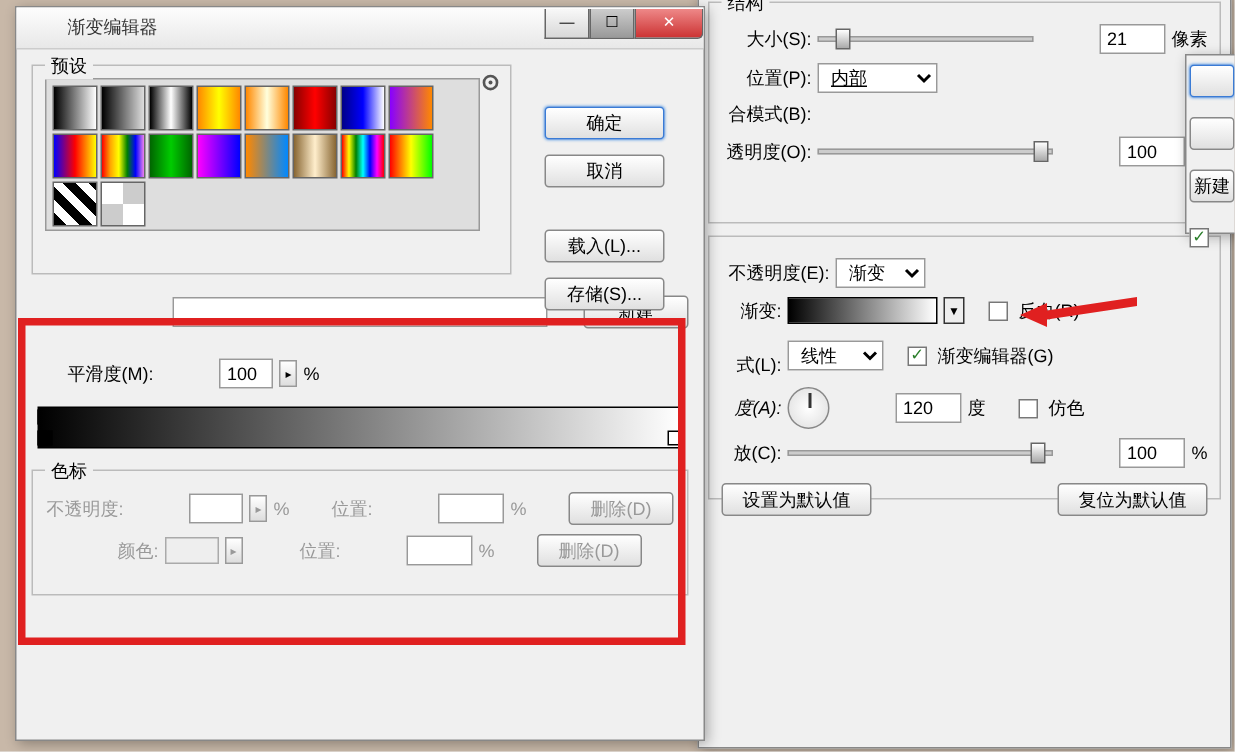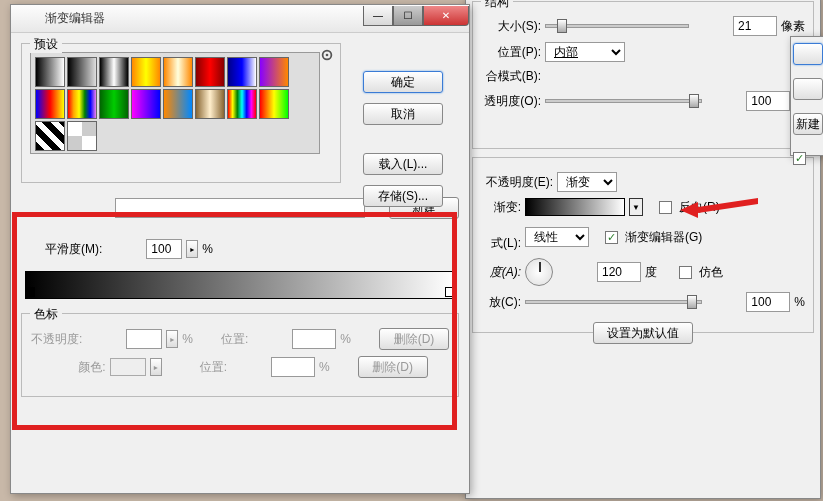"设置为默认值" div.row { justify-content: center -> space-between }
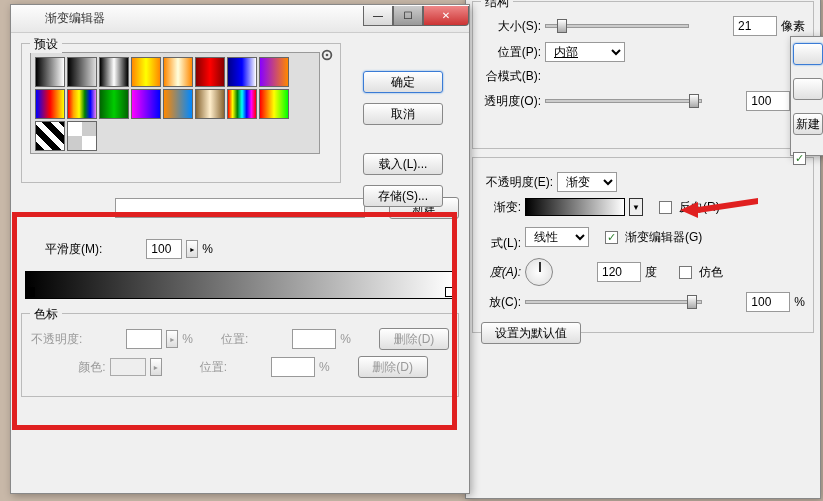"复位为默认值" div.btn { html: none -> <div>复位为默认值</div> }
